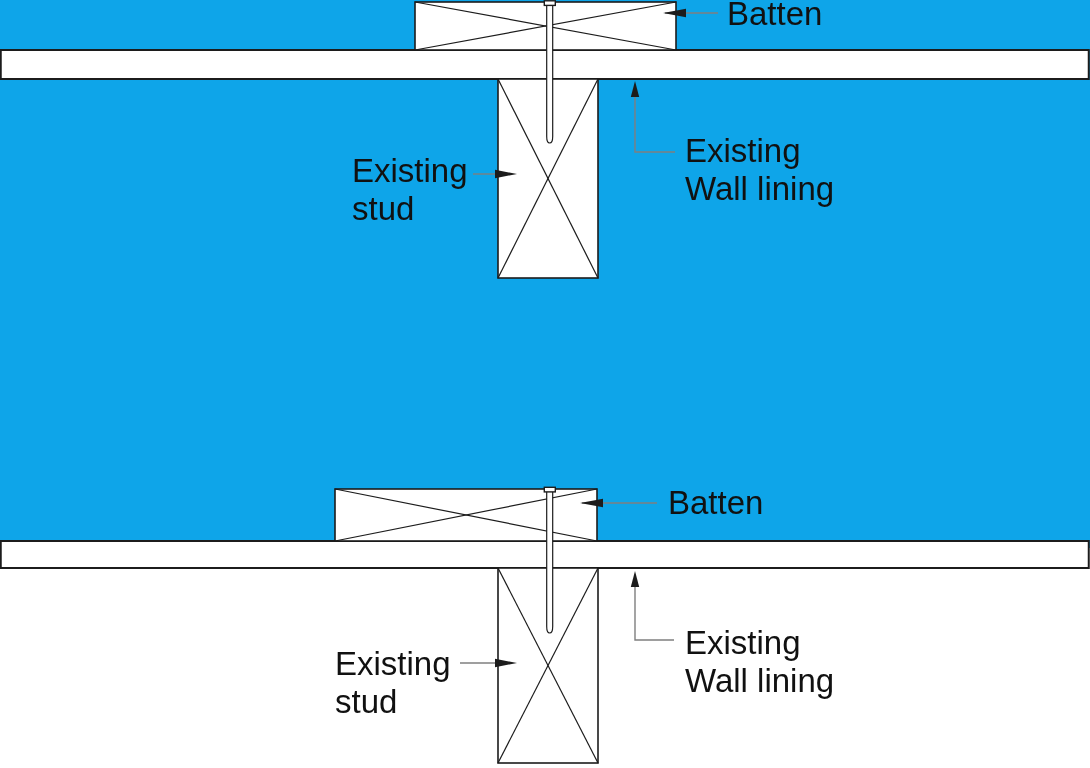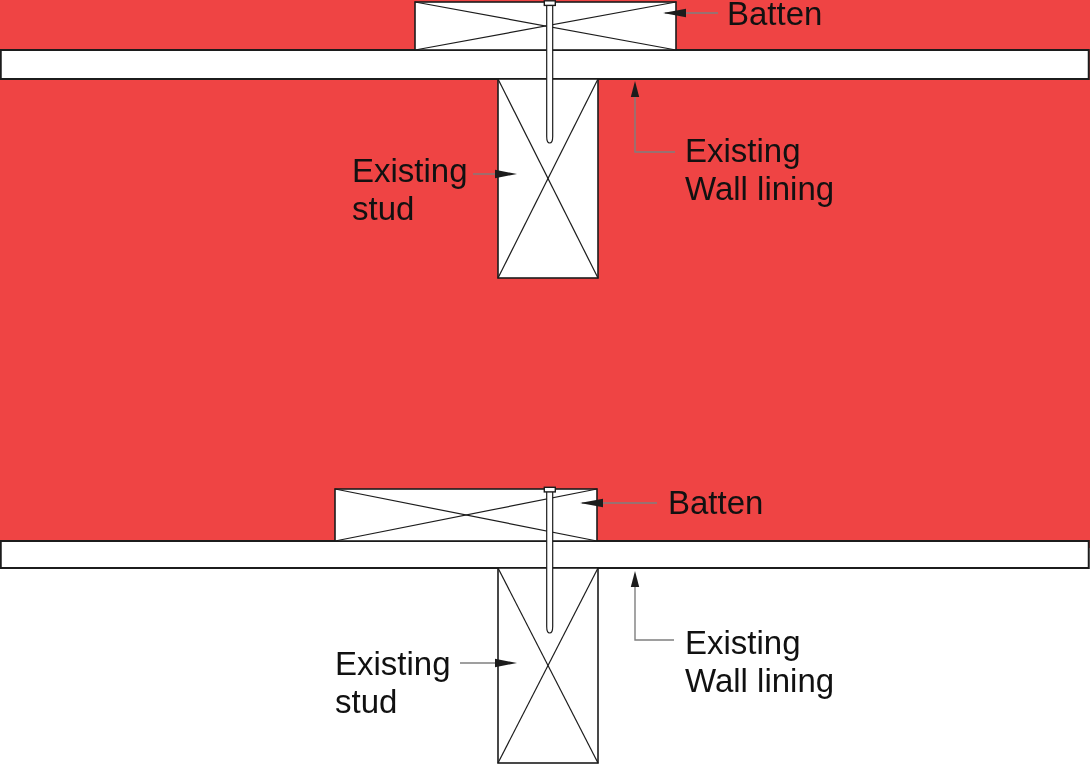"Batten" .canvas { background: #ef4444 -> #0ea5e9 }
